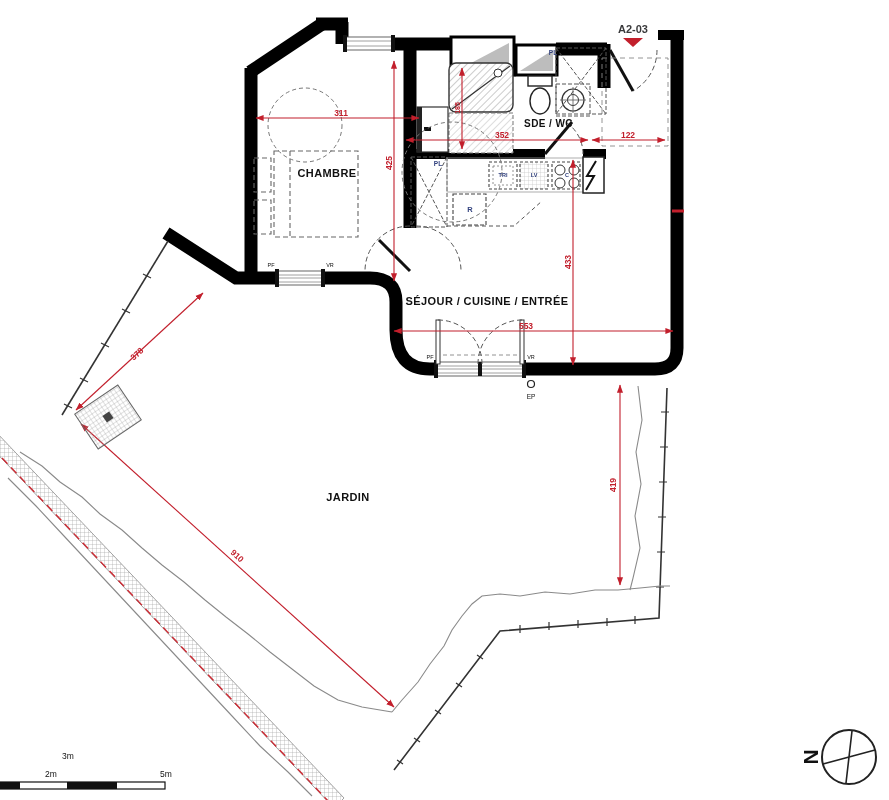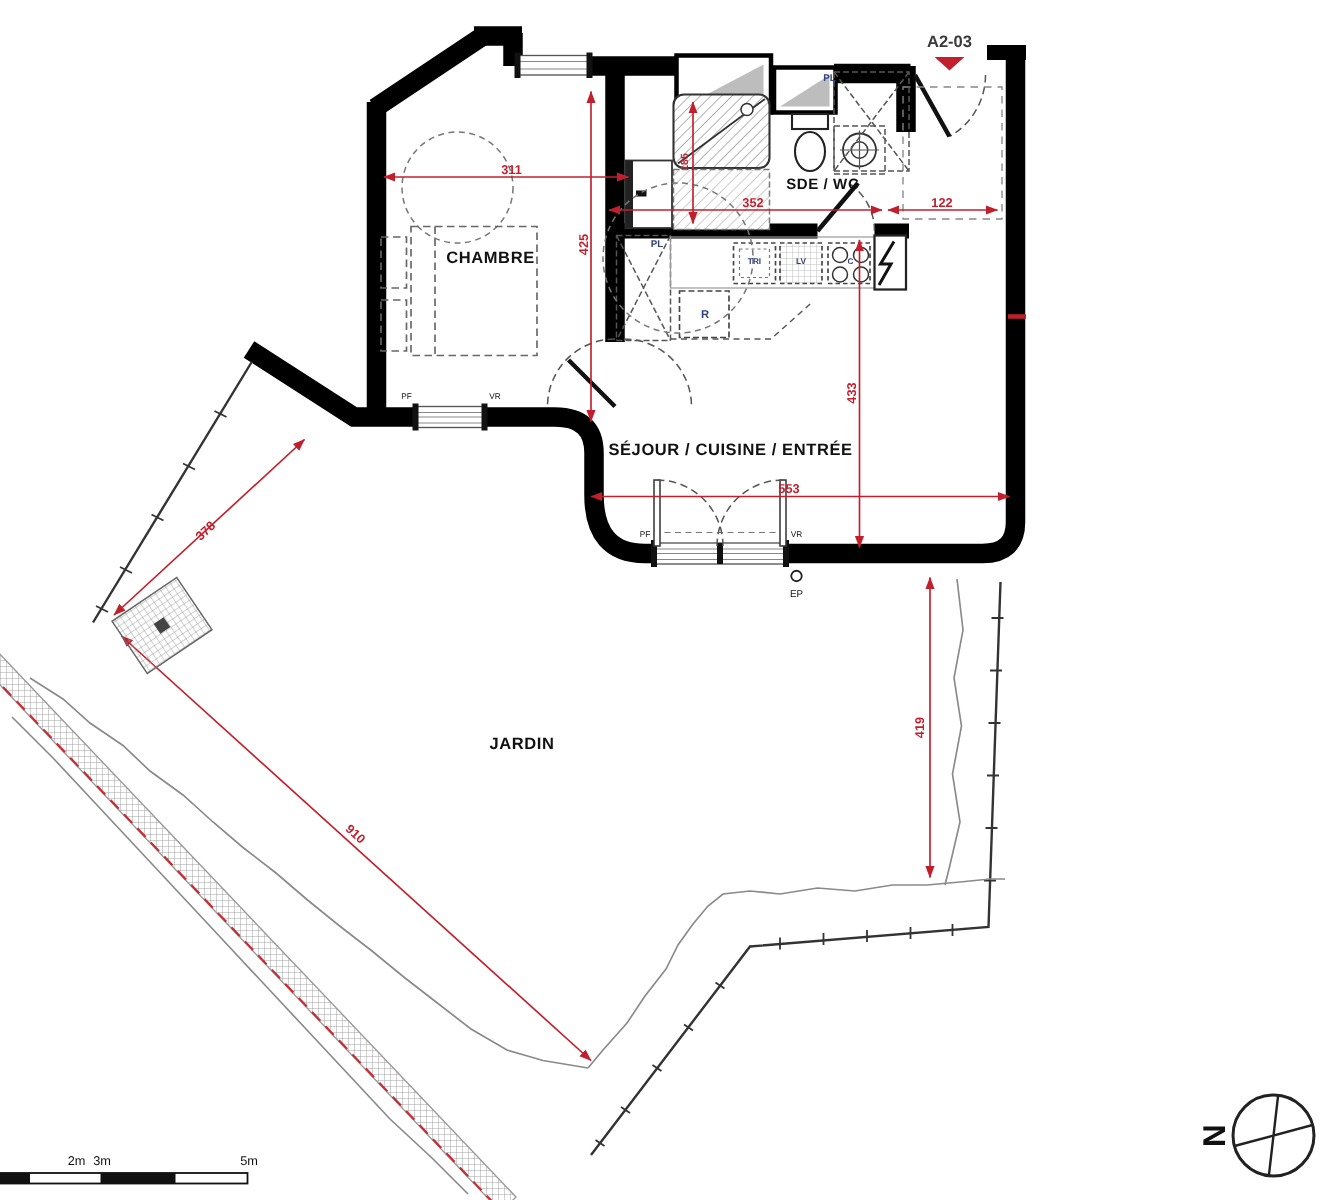"3m" div.lbl { top: 774px -> 756px }
